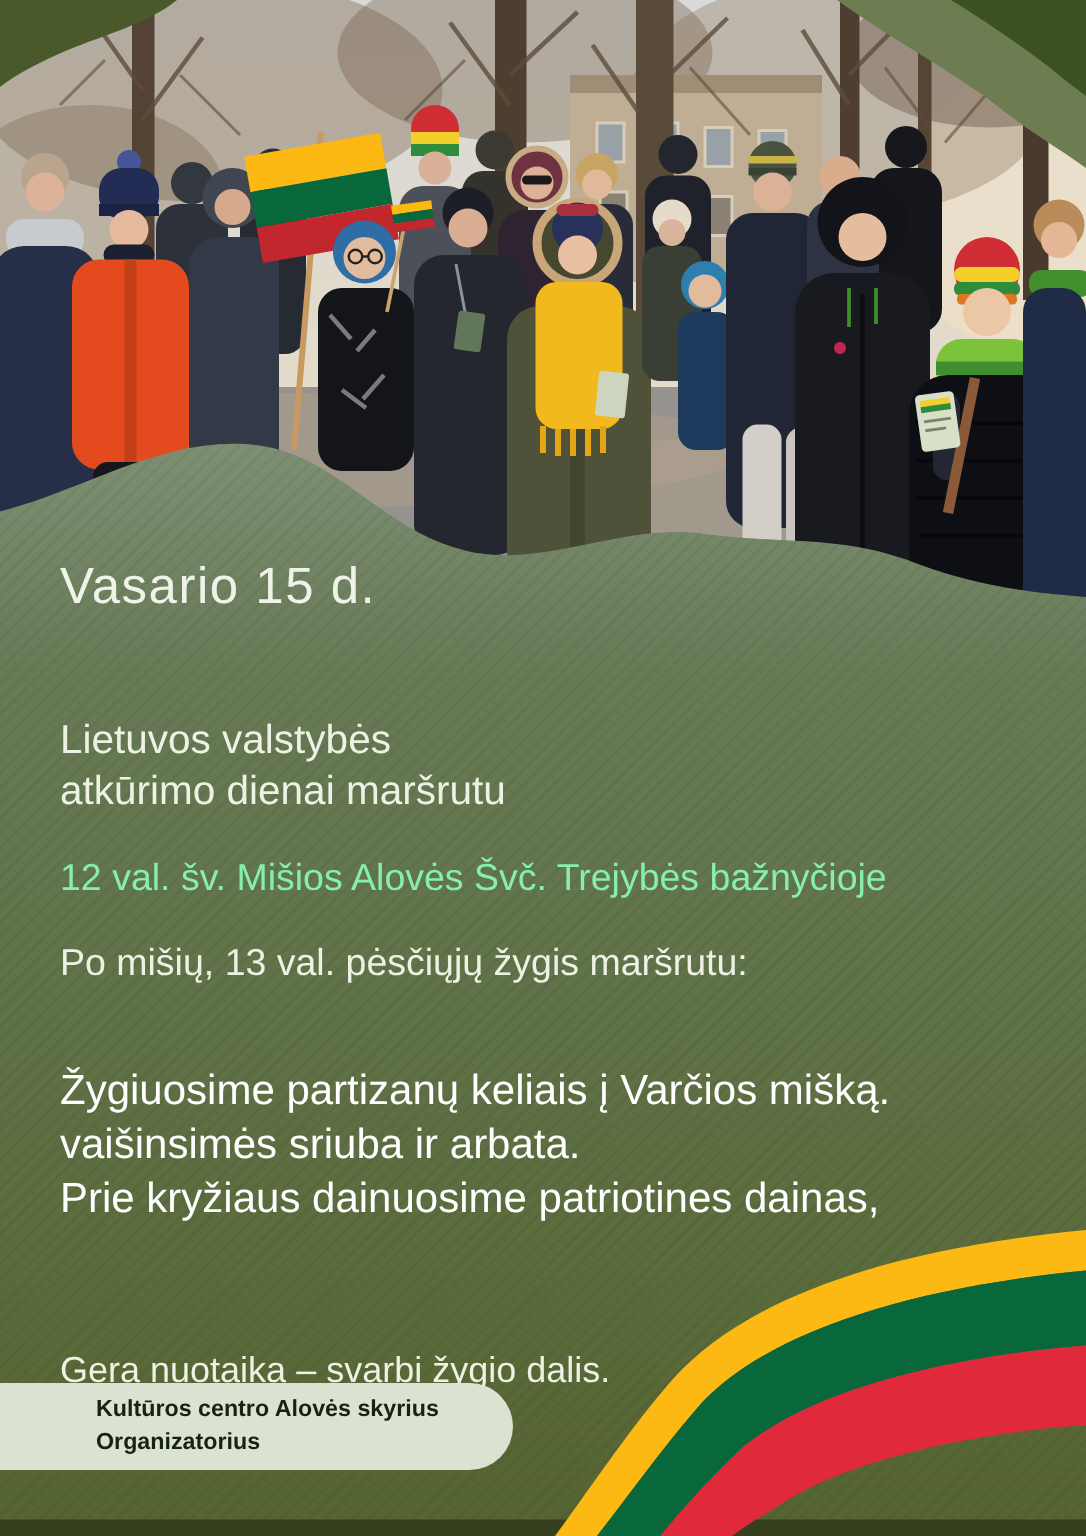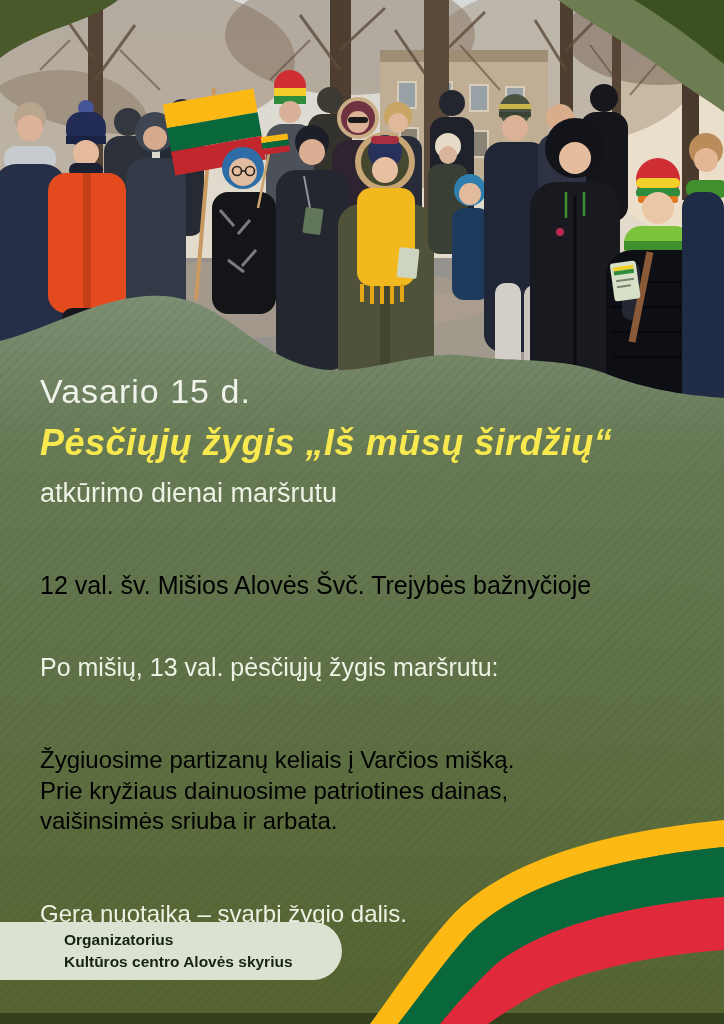"Pėsčiųjų žygis „Iš mūsų širdžių“" div.txt { html: <div>Pėsčiųjų žygis „Iš mūsų širdžių“</div> -> none }
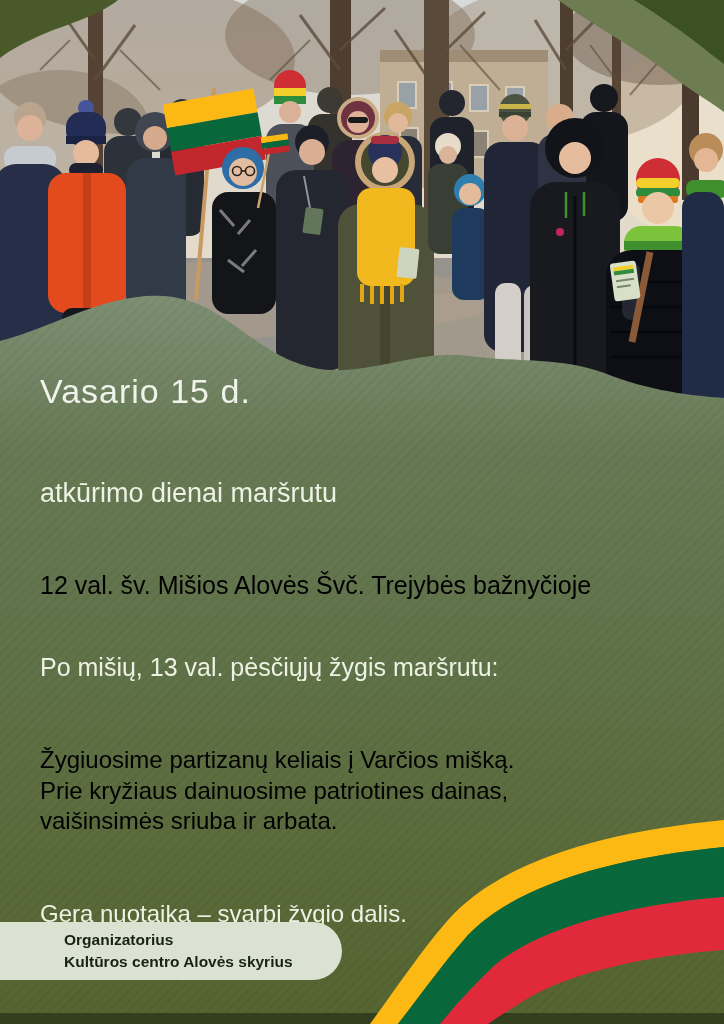"Lietuvos valstybės" div { html: none -> <div>Lietuvos valstybės</div> }
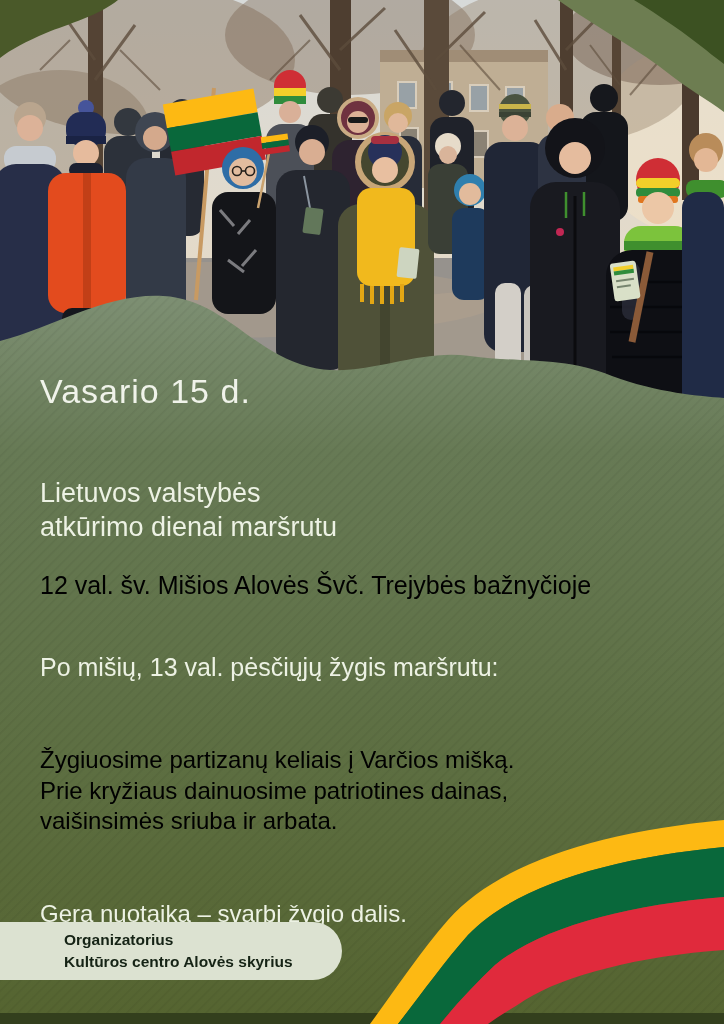"12 val. šv. Mišios Alovės" .p1 { color: #000000 -> #86efac }
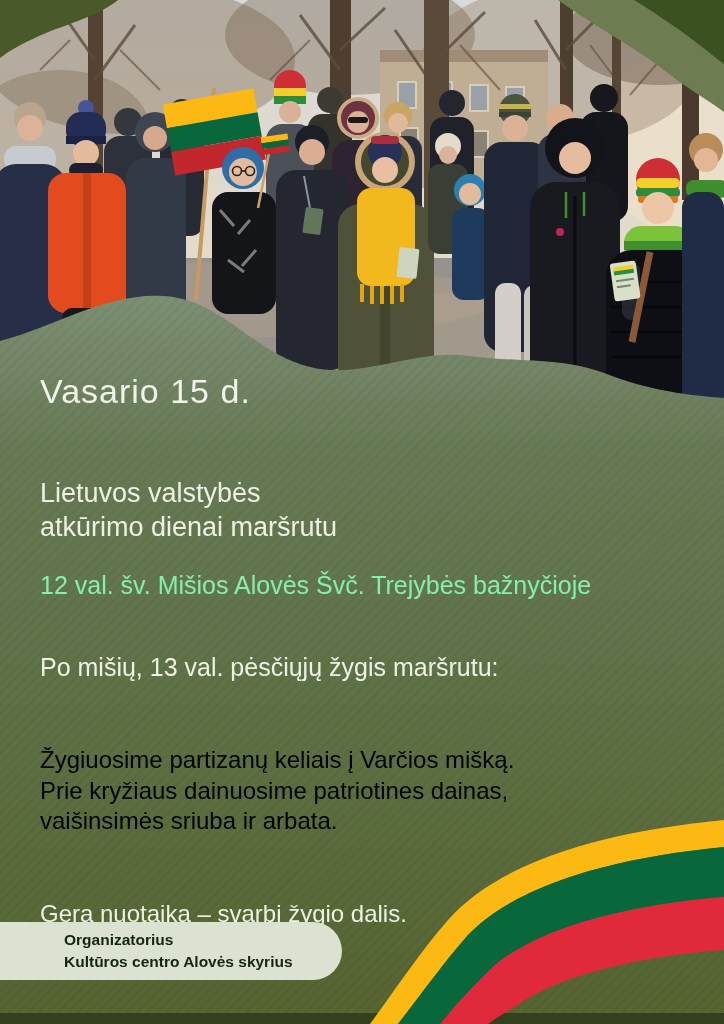"Po mišių, 13 val. pėsčiųjų" .p2 { margin-top: 25px -> none }
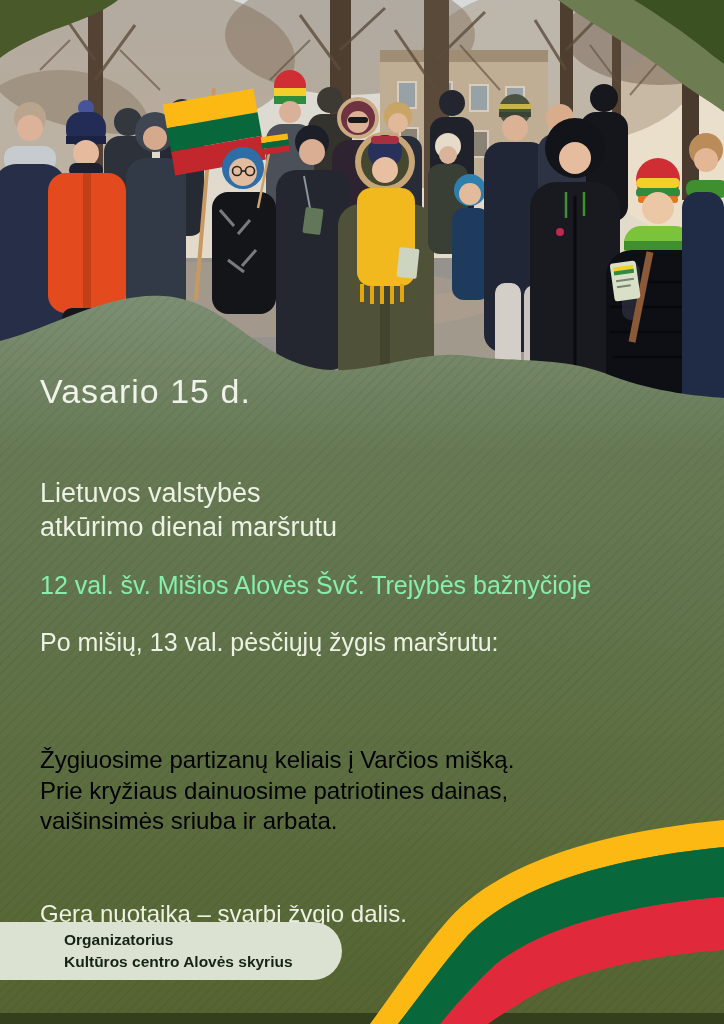"Žygiuosime partizanų keliais į Varčios" .p3 { color: #000000 -> #ffffff; font-size: 24px -> 28px; margin-top: 36px -> none }
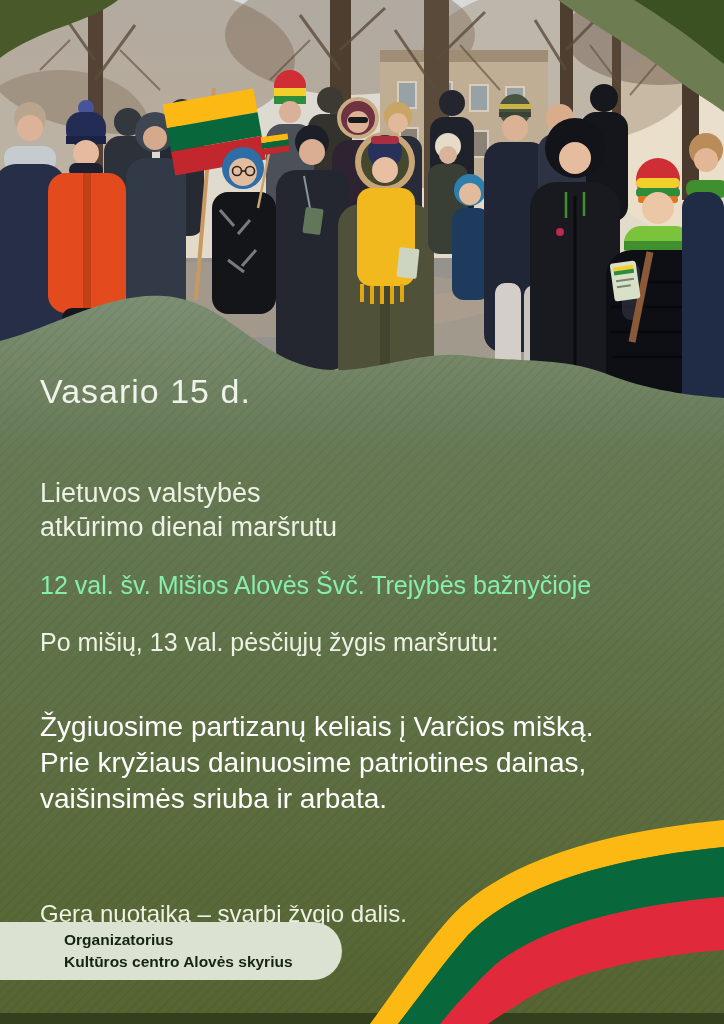"Prie kryžiaus dainuosime patriotines" div { order: before "vaišinsimės sriuba ir arbata." -> after "vaišinsimės sriuba ir arbata." }
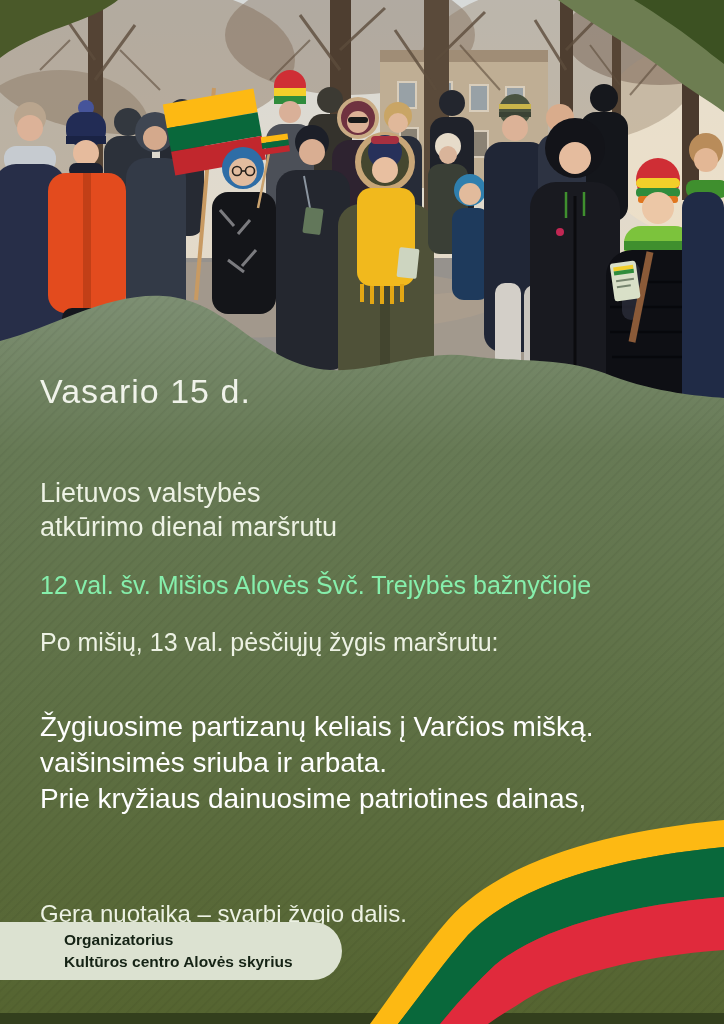"Organizatorius" div { order: before "Kultūros centro Alovės skyrius" -> after "Kultūros centro Alovės skyrius" }
